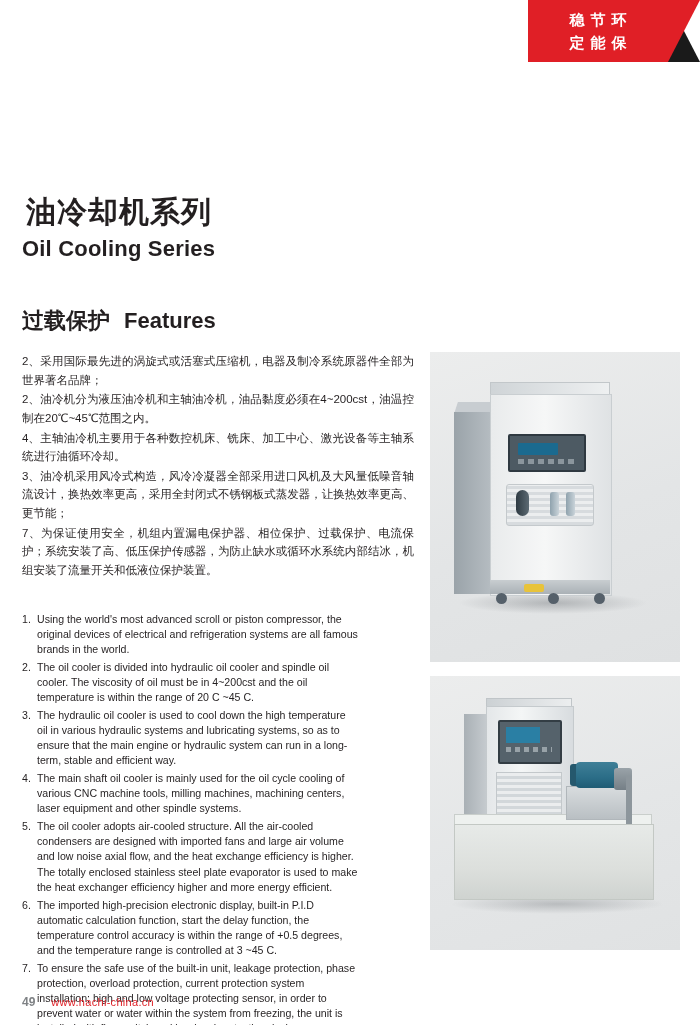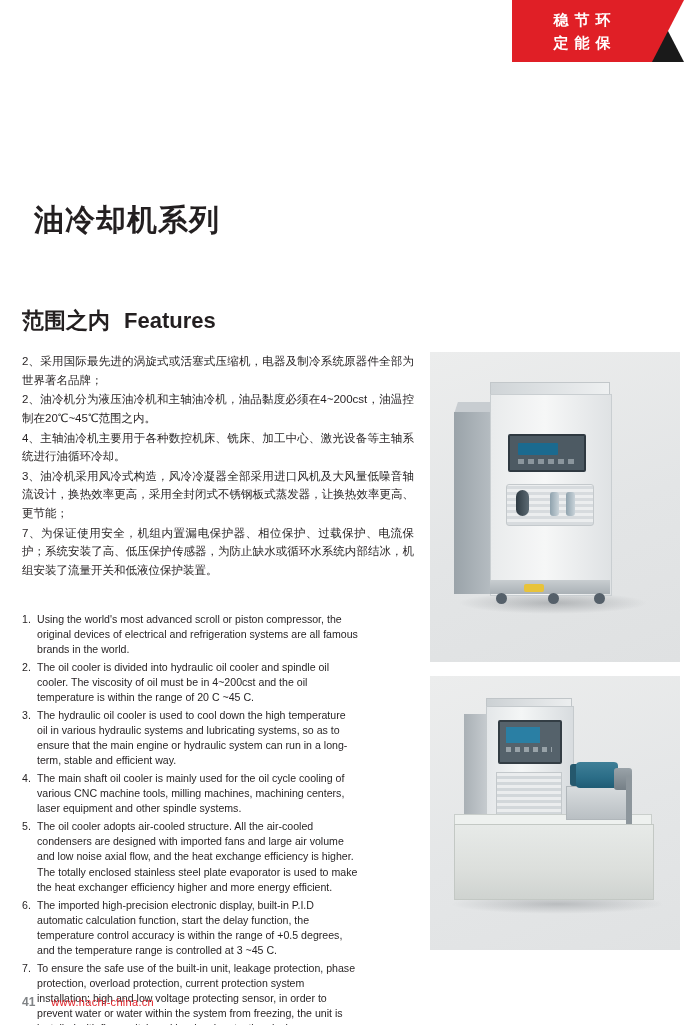"稳节环" .corner-banner { width: 188px -> 172px }
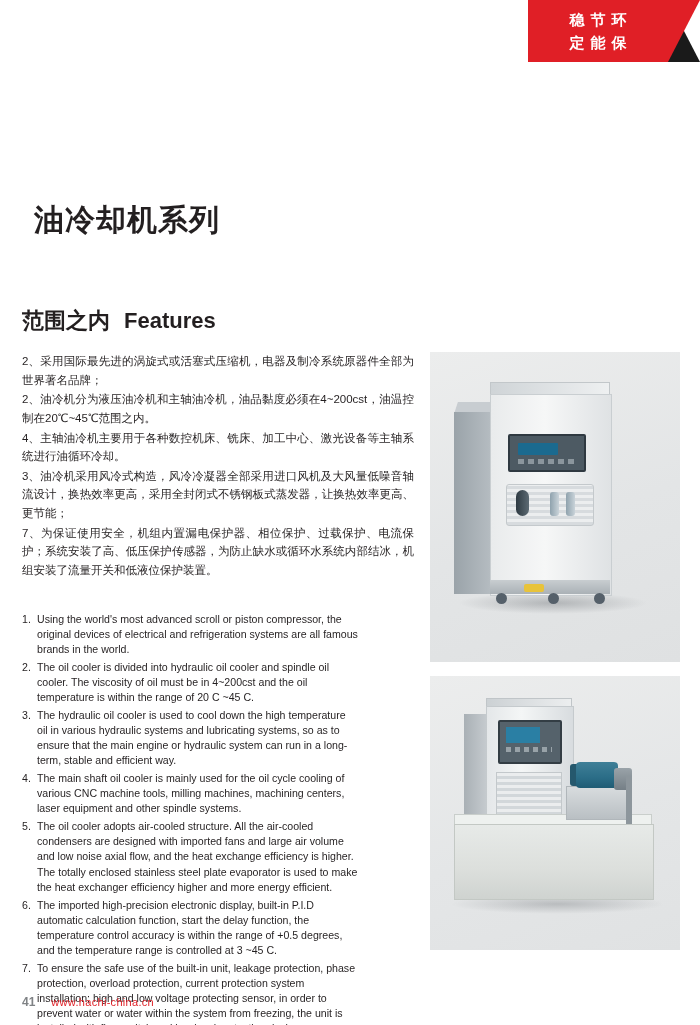"油冷却机系列" .title-cn { margin: 12px -> 4px }
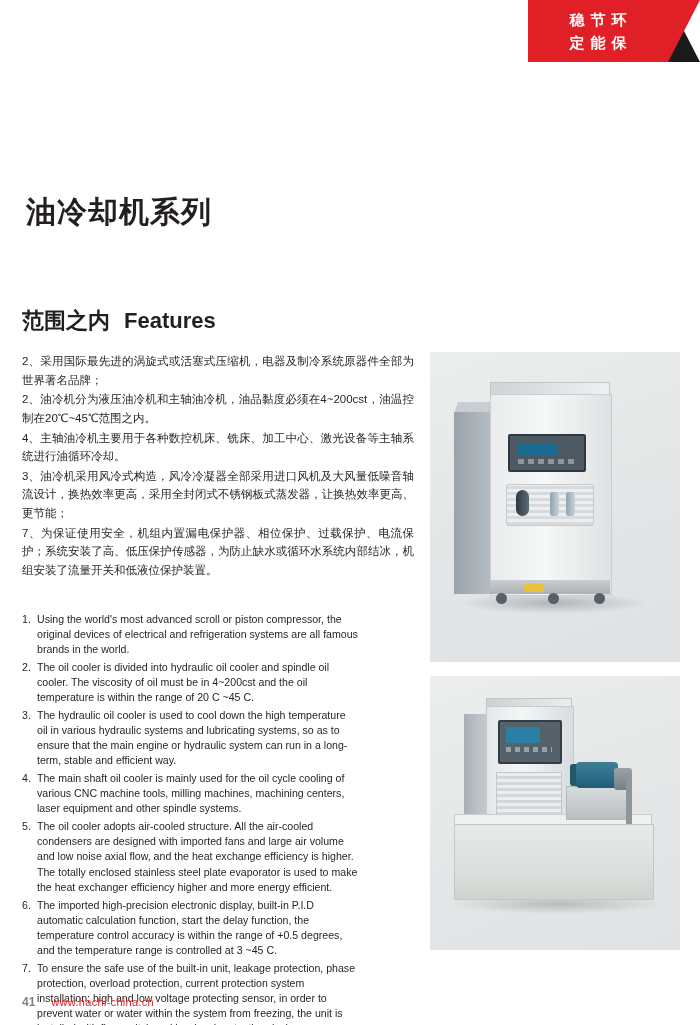"Oil Cooling Series" h2.title-en { html: none -> <h2>Oil Cooling Series</h2> }
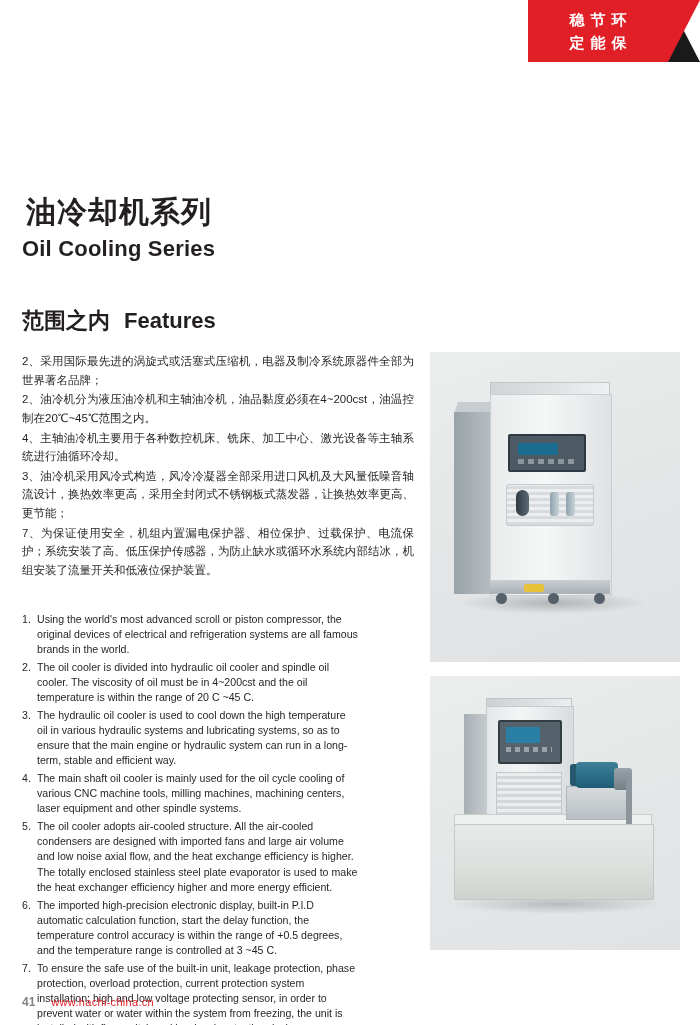"范围之内" span { text: 范围之内 -> 过载保护 }
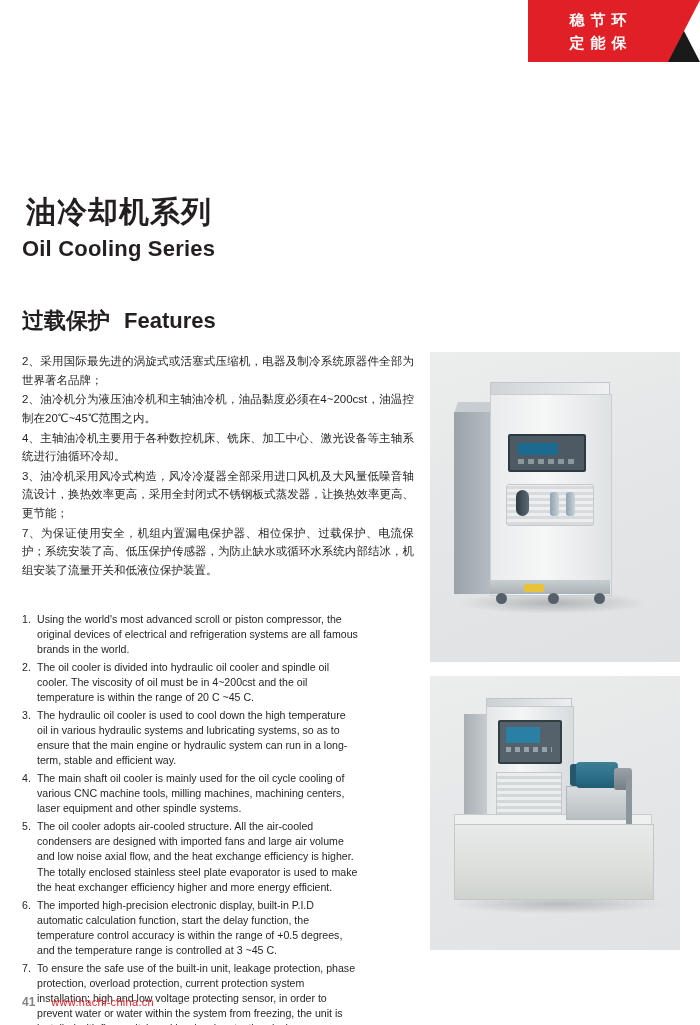"41" span.page-num { text: 41 -> 49 }
